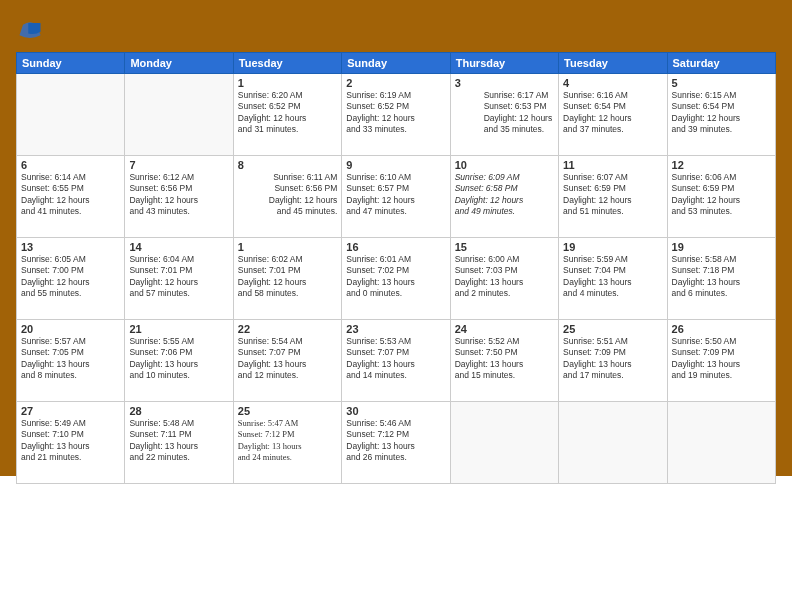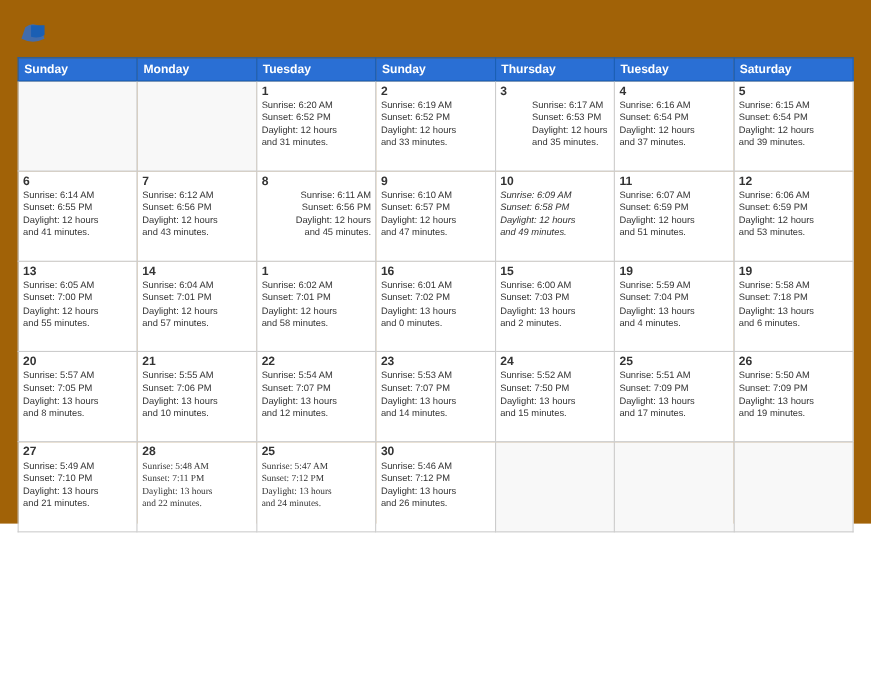"Sunrise: 5:48 AM" div.day-content { font-family: Liberation Serif, serif -> none }
